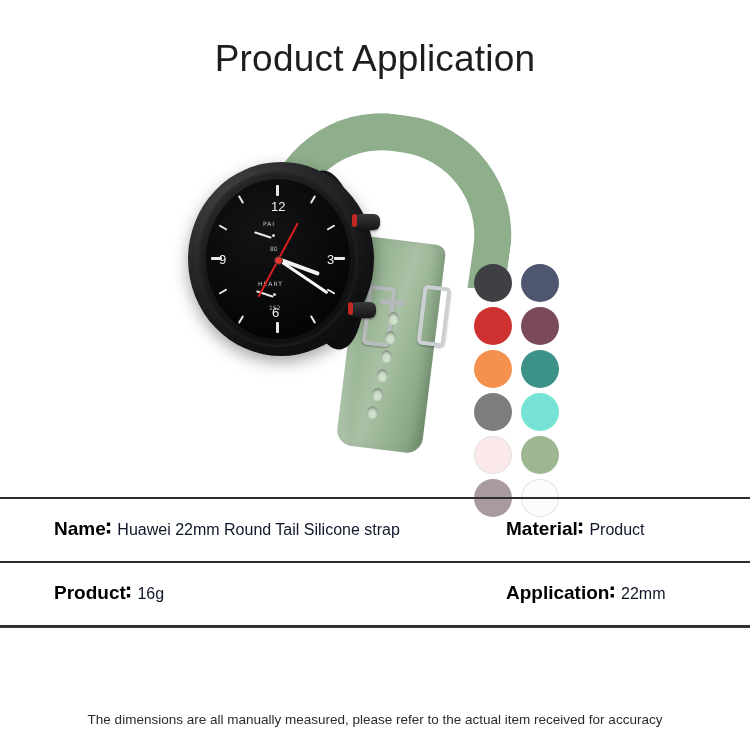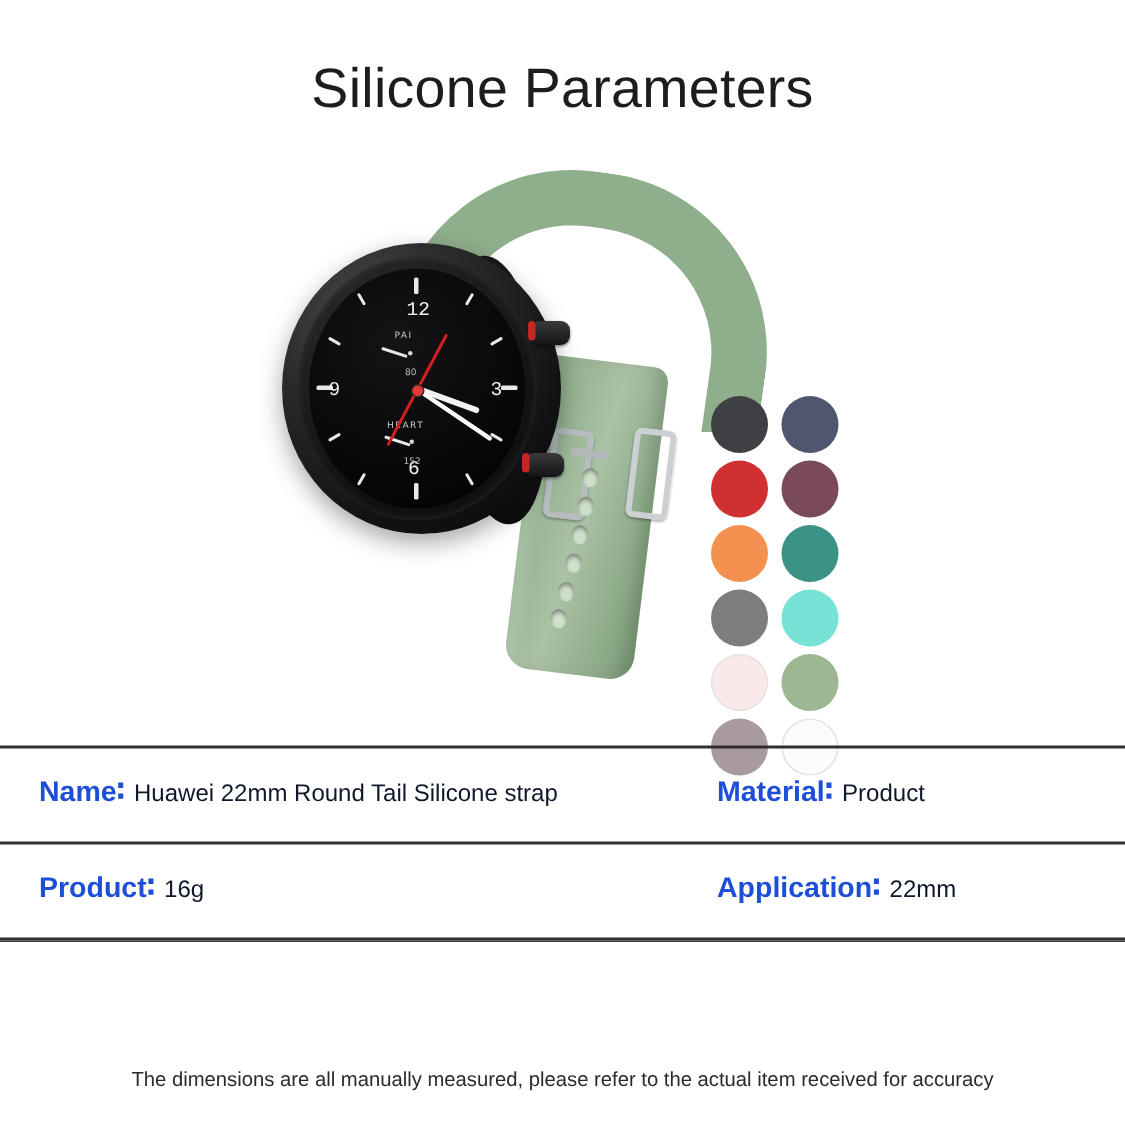"Silicone Parameters" div.title { text: Silicone Parameters -> Product Application }
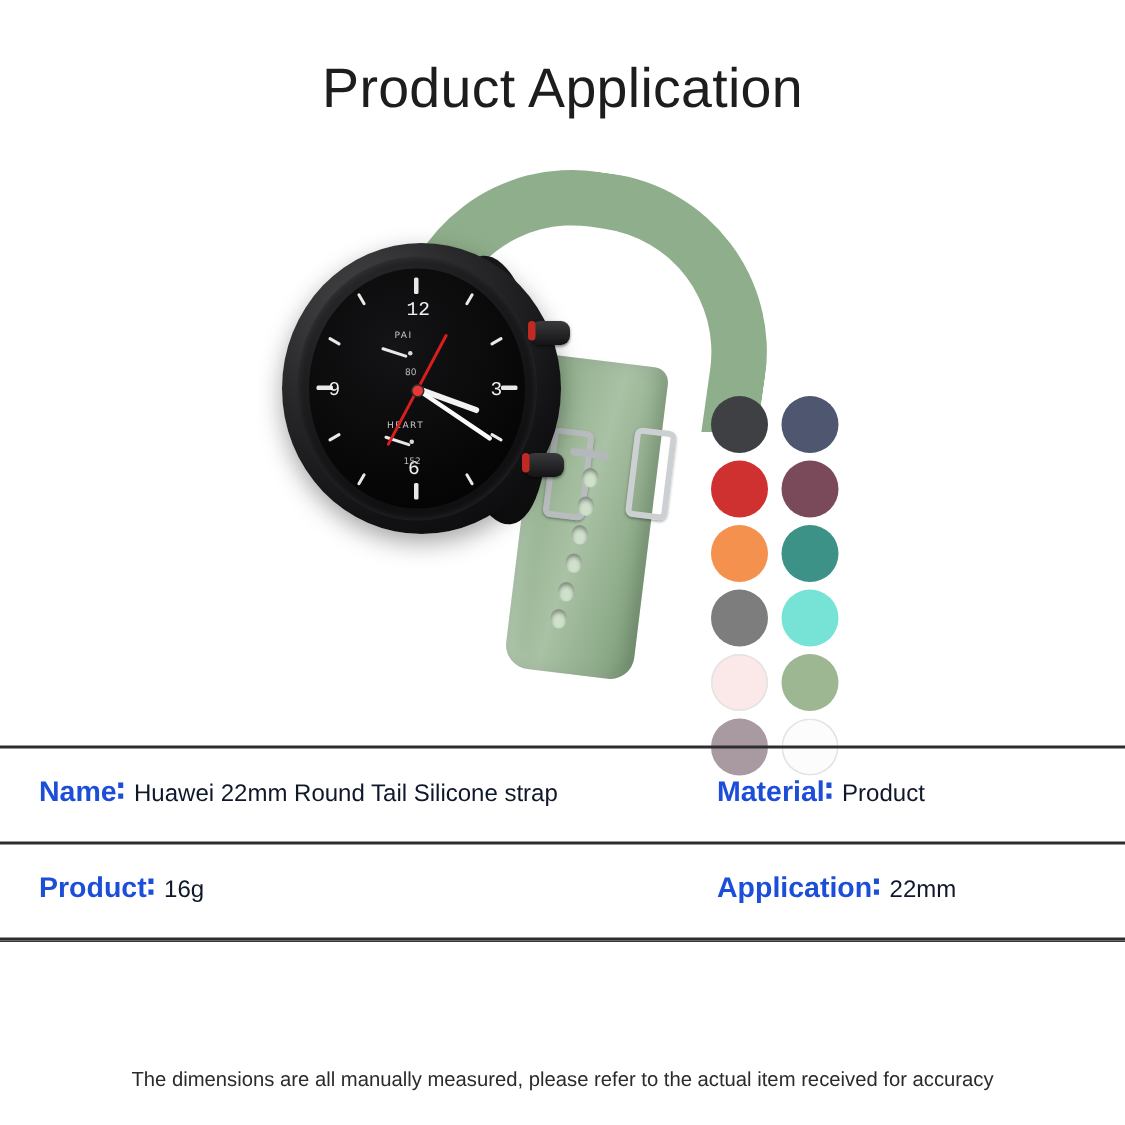"12" .numeral { font-family: Liberation Mono, monospace -> Liberation Sans, sans-serif }
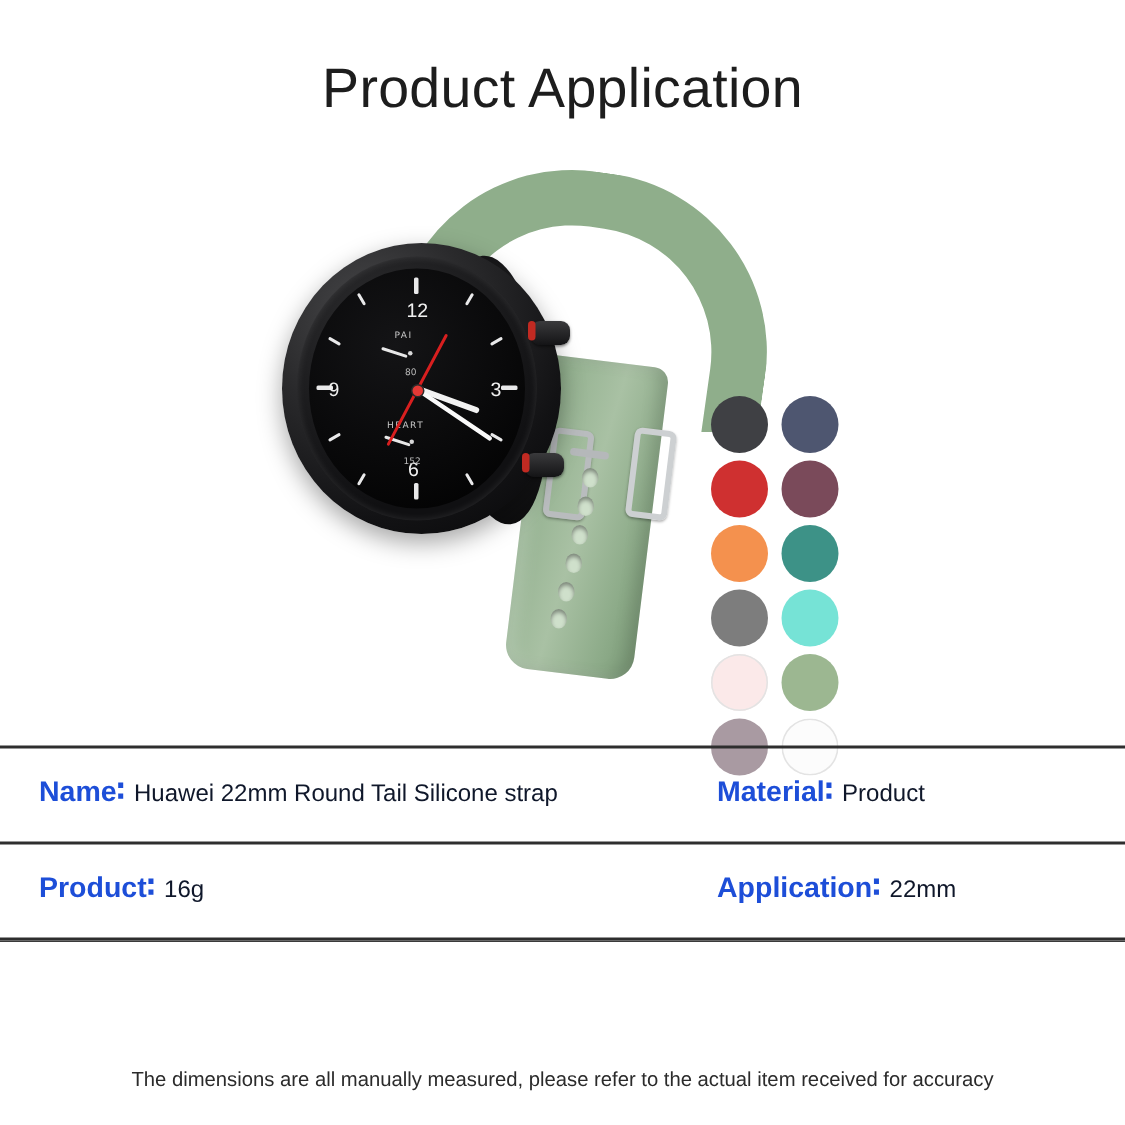"Name∶" .lab { color: #1d4ed8 -> #000000; margin-left: none -> 28px }
